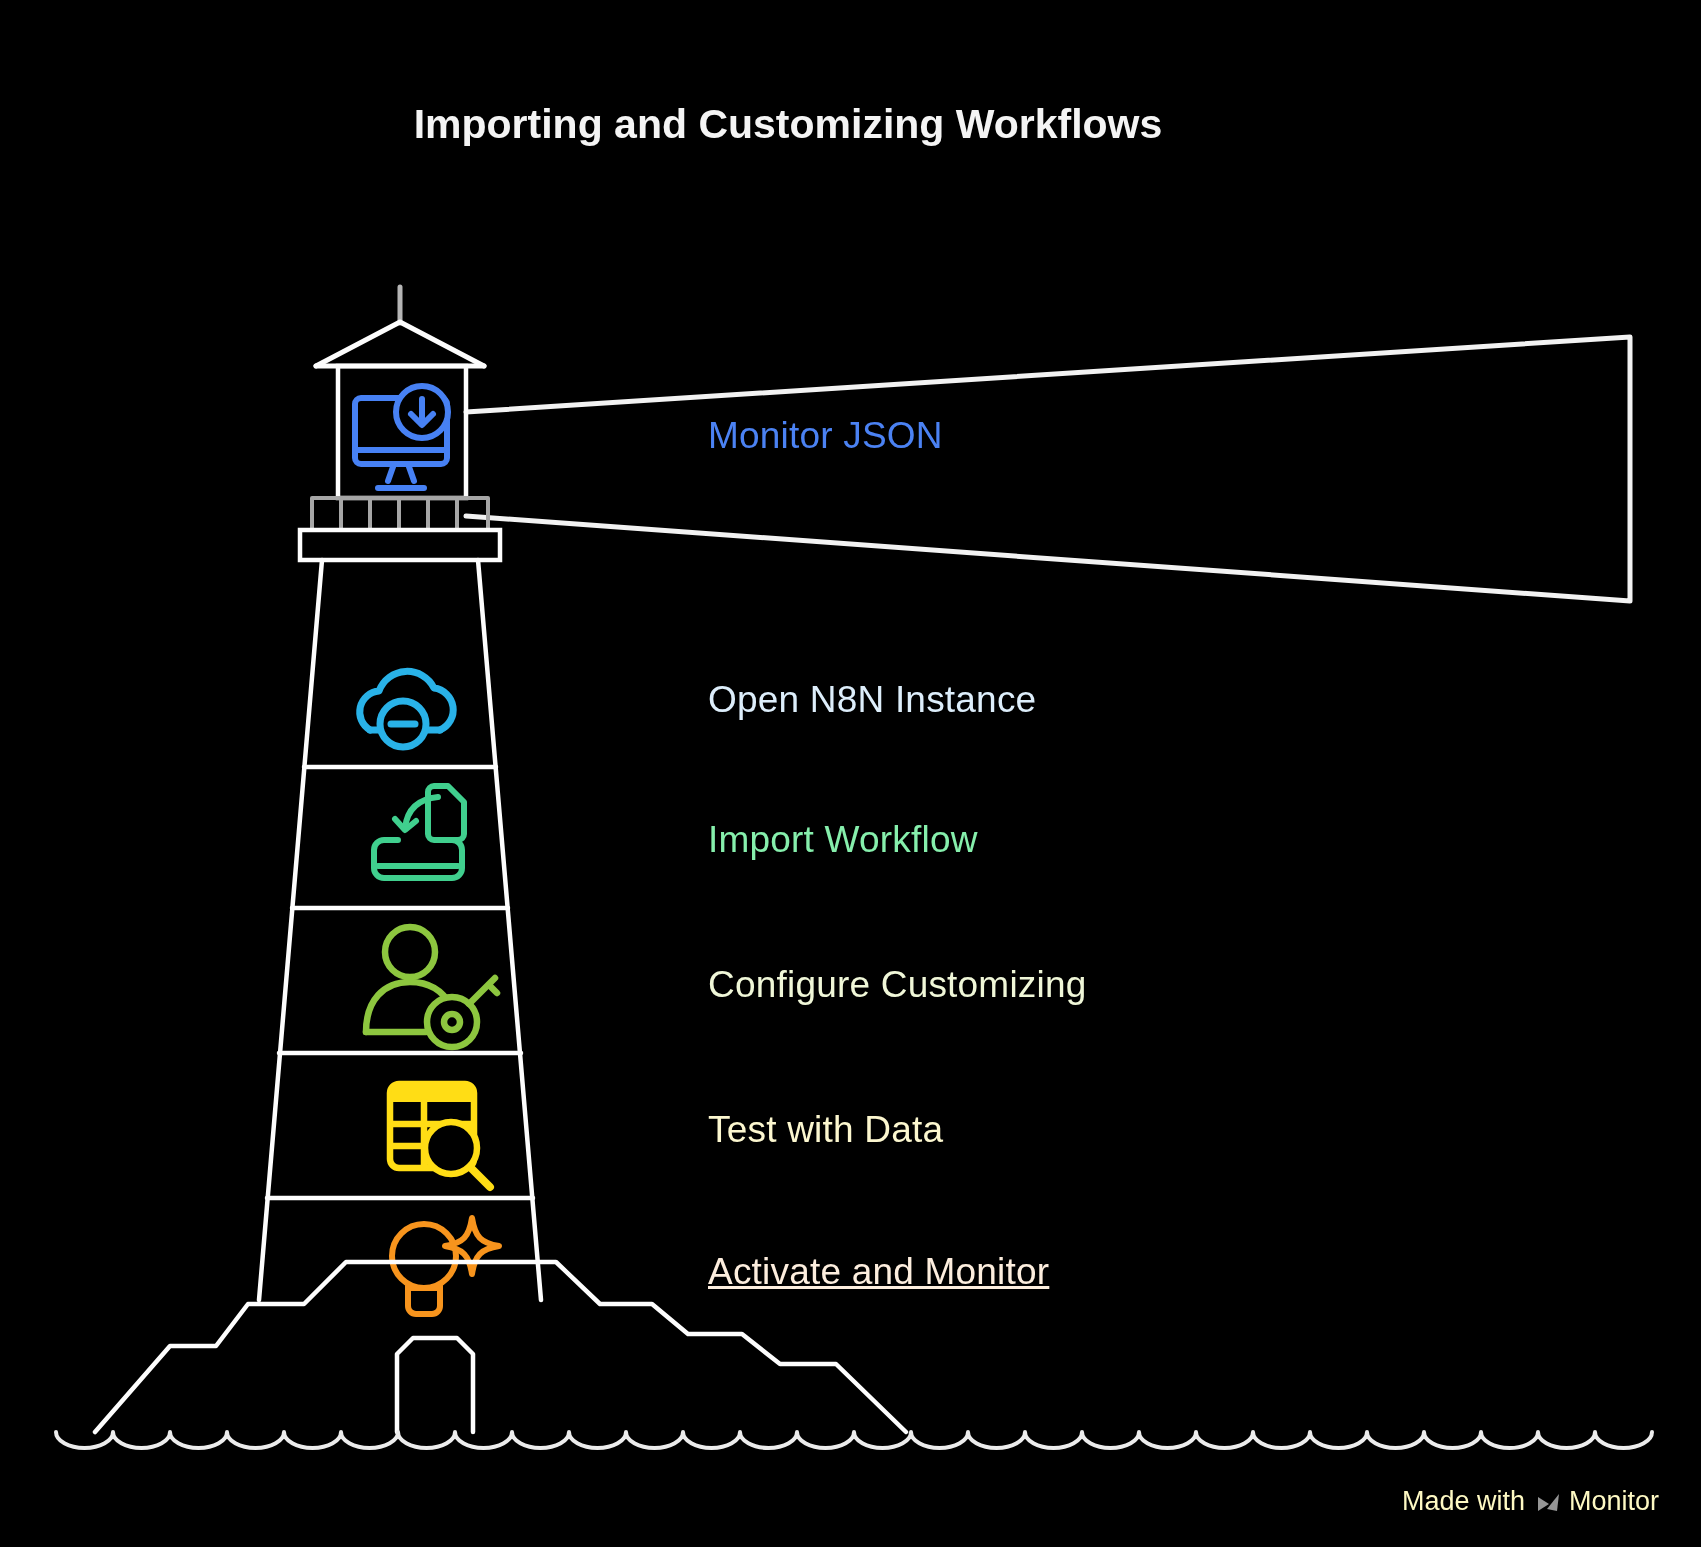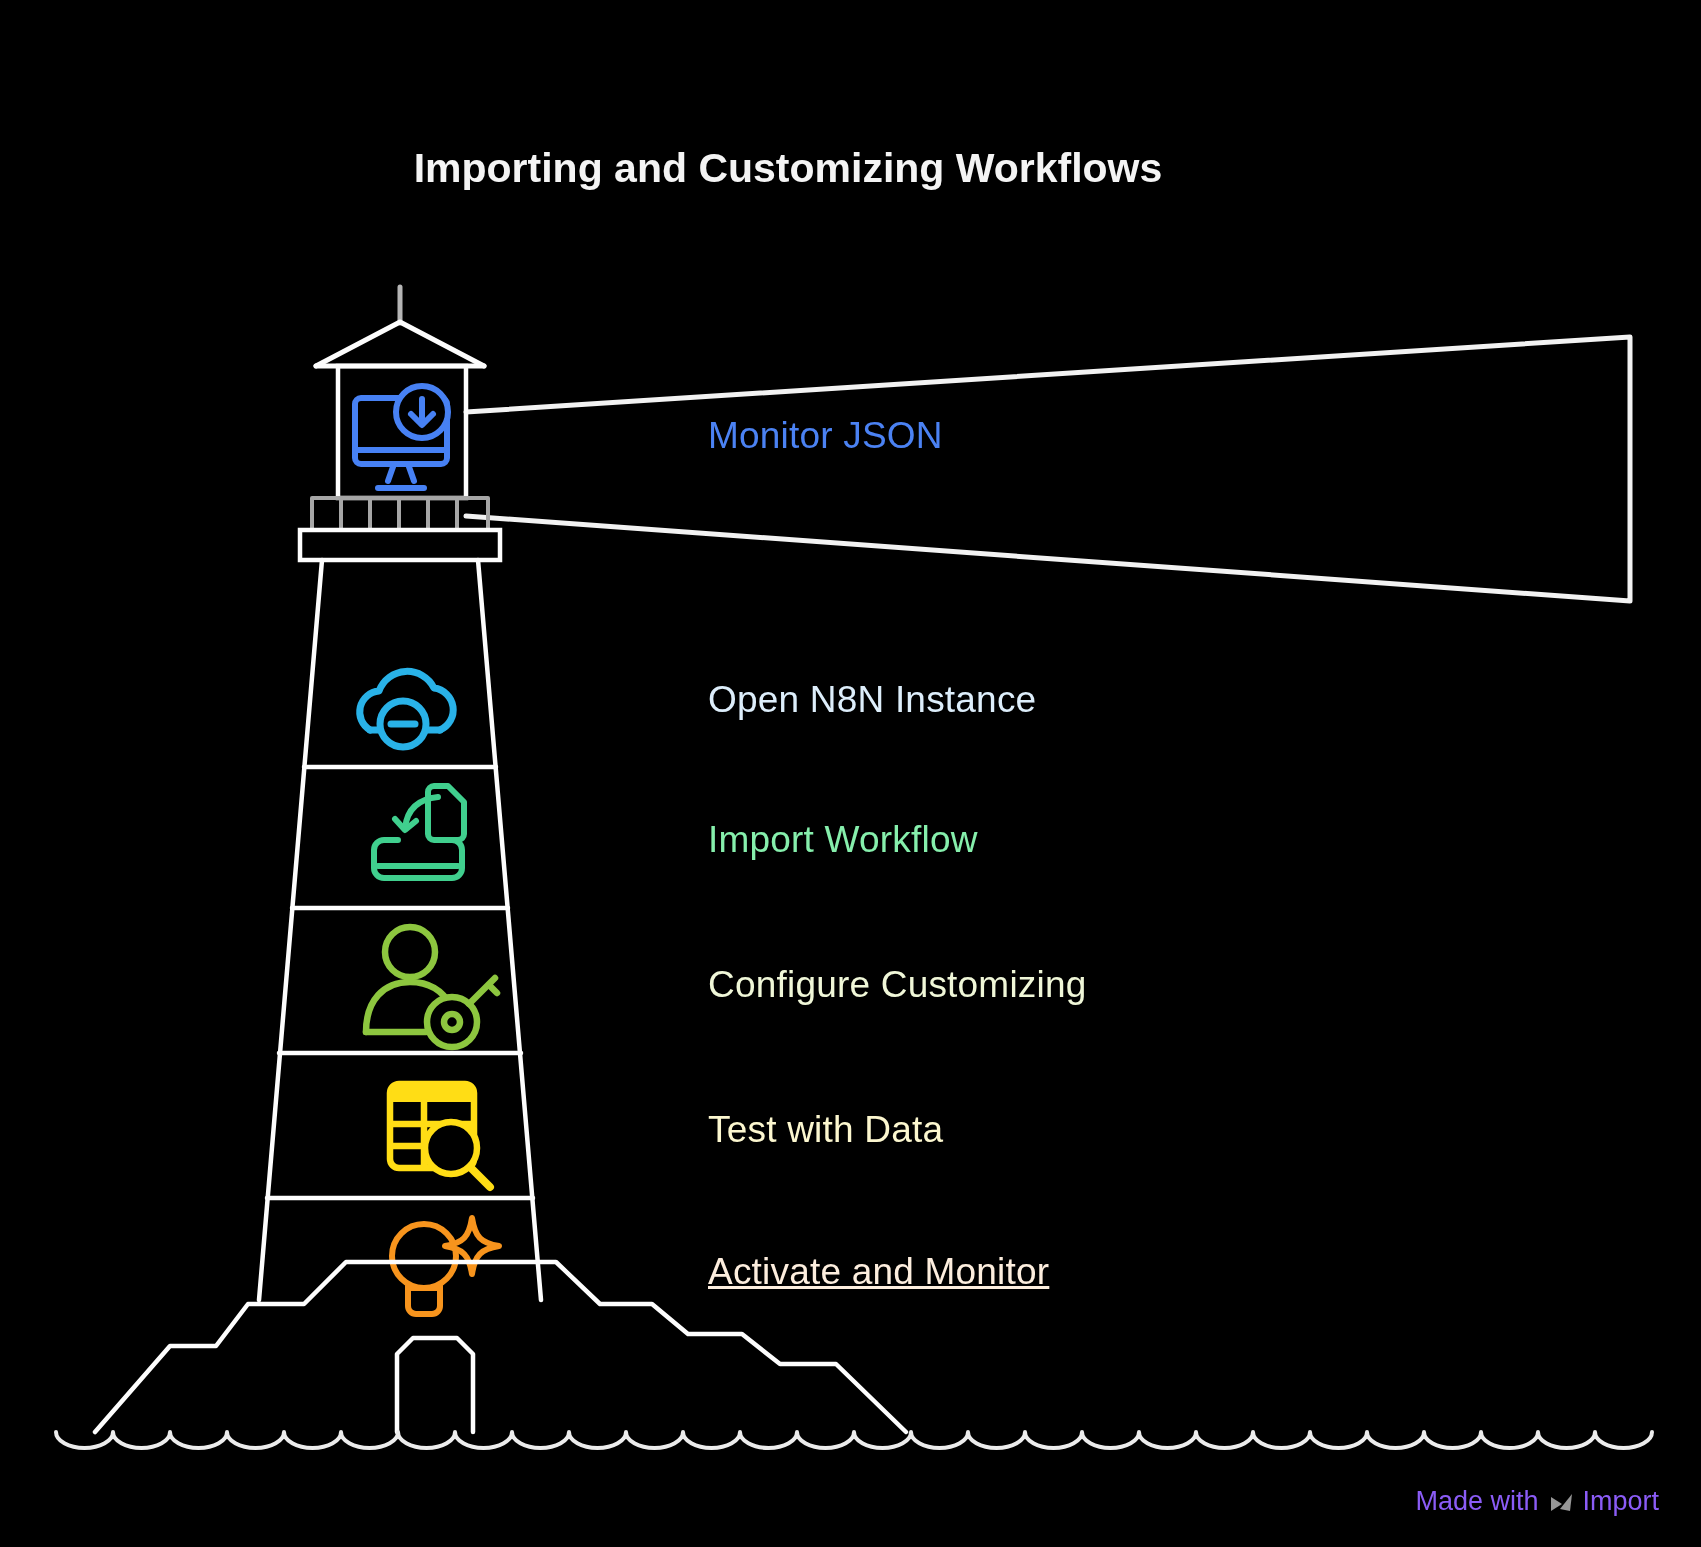"Importing and Customizing Workflows" .title { margin-top: 44px -> none }
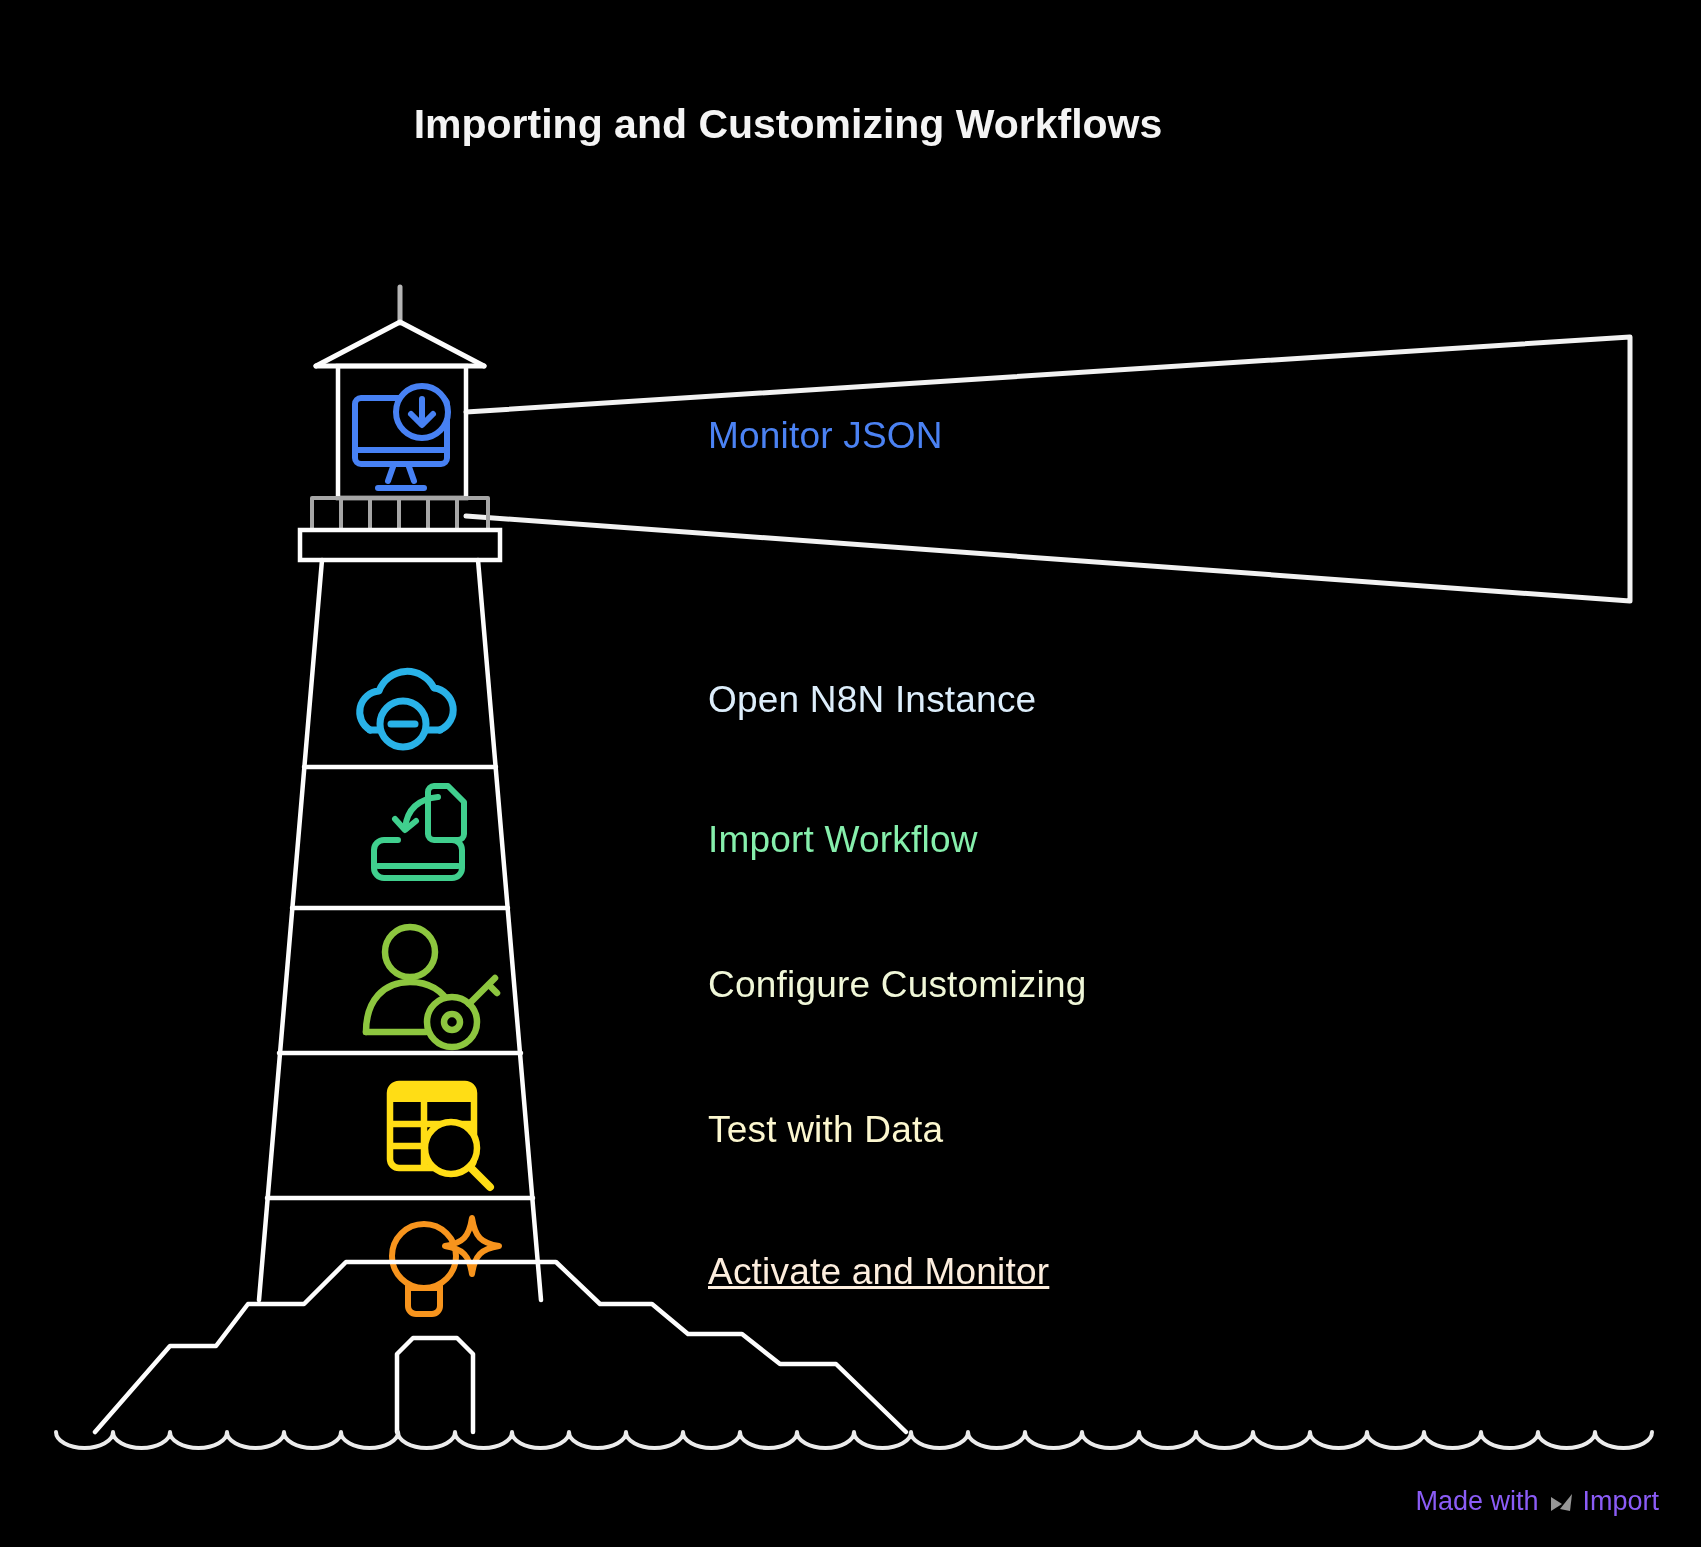"Made with" .watermark { color: #8b5cf6 -> #fef9c3 }
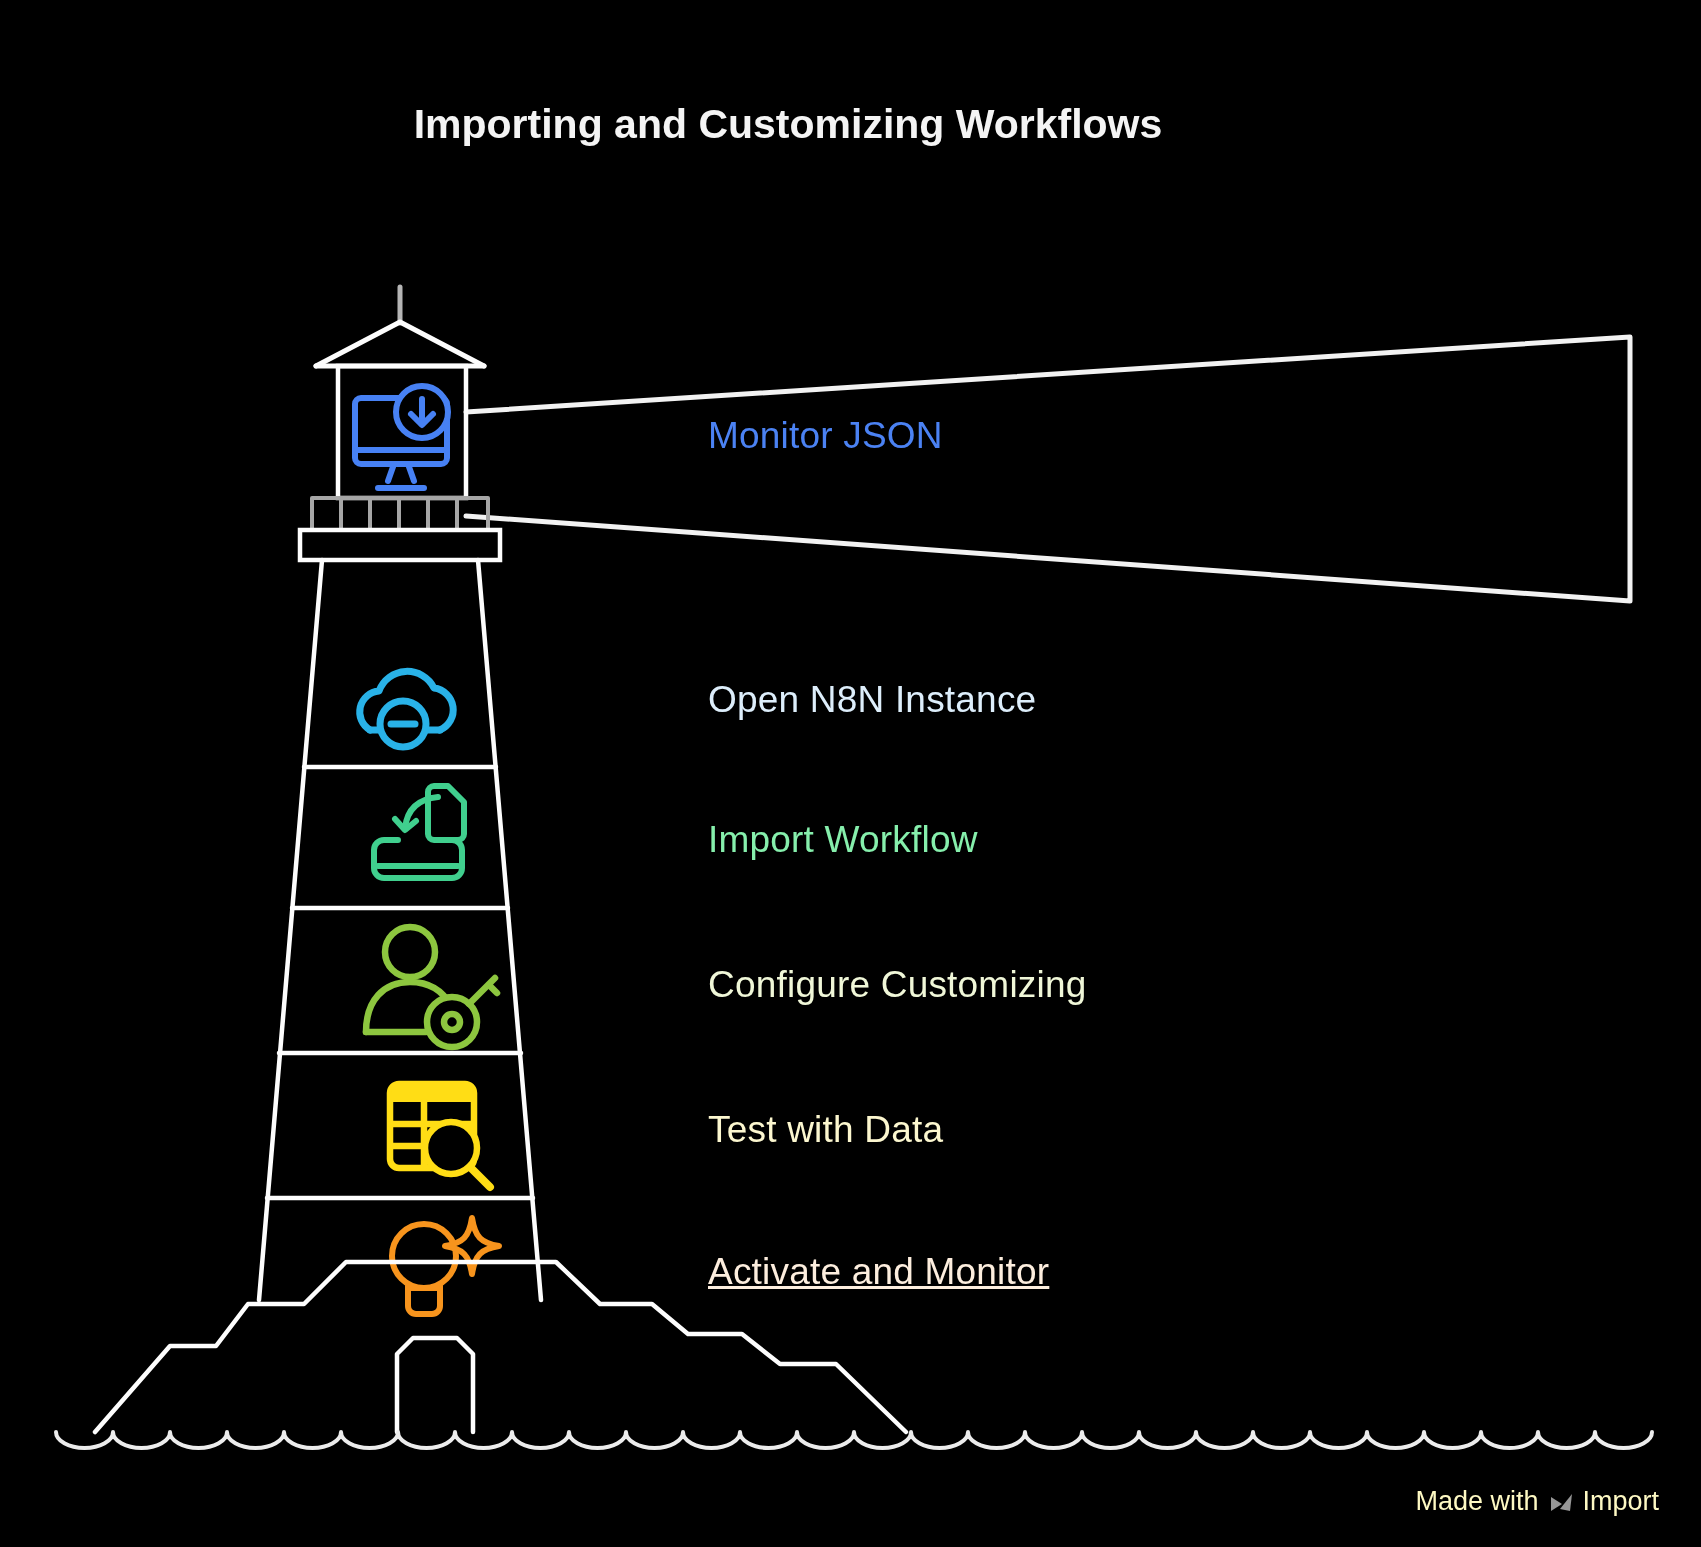"Import" span { text: Import -> Monitor }
